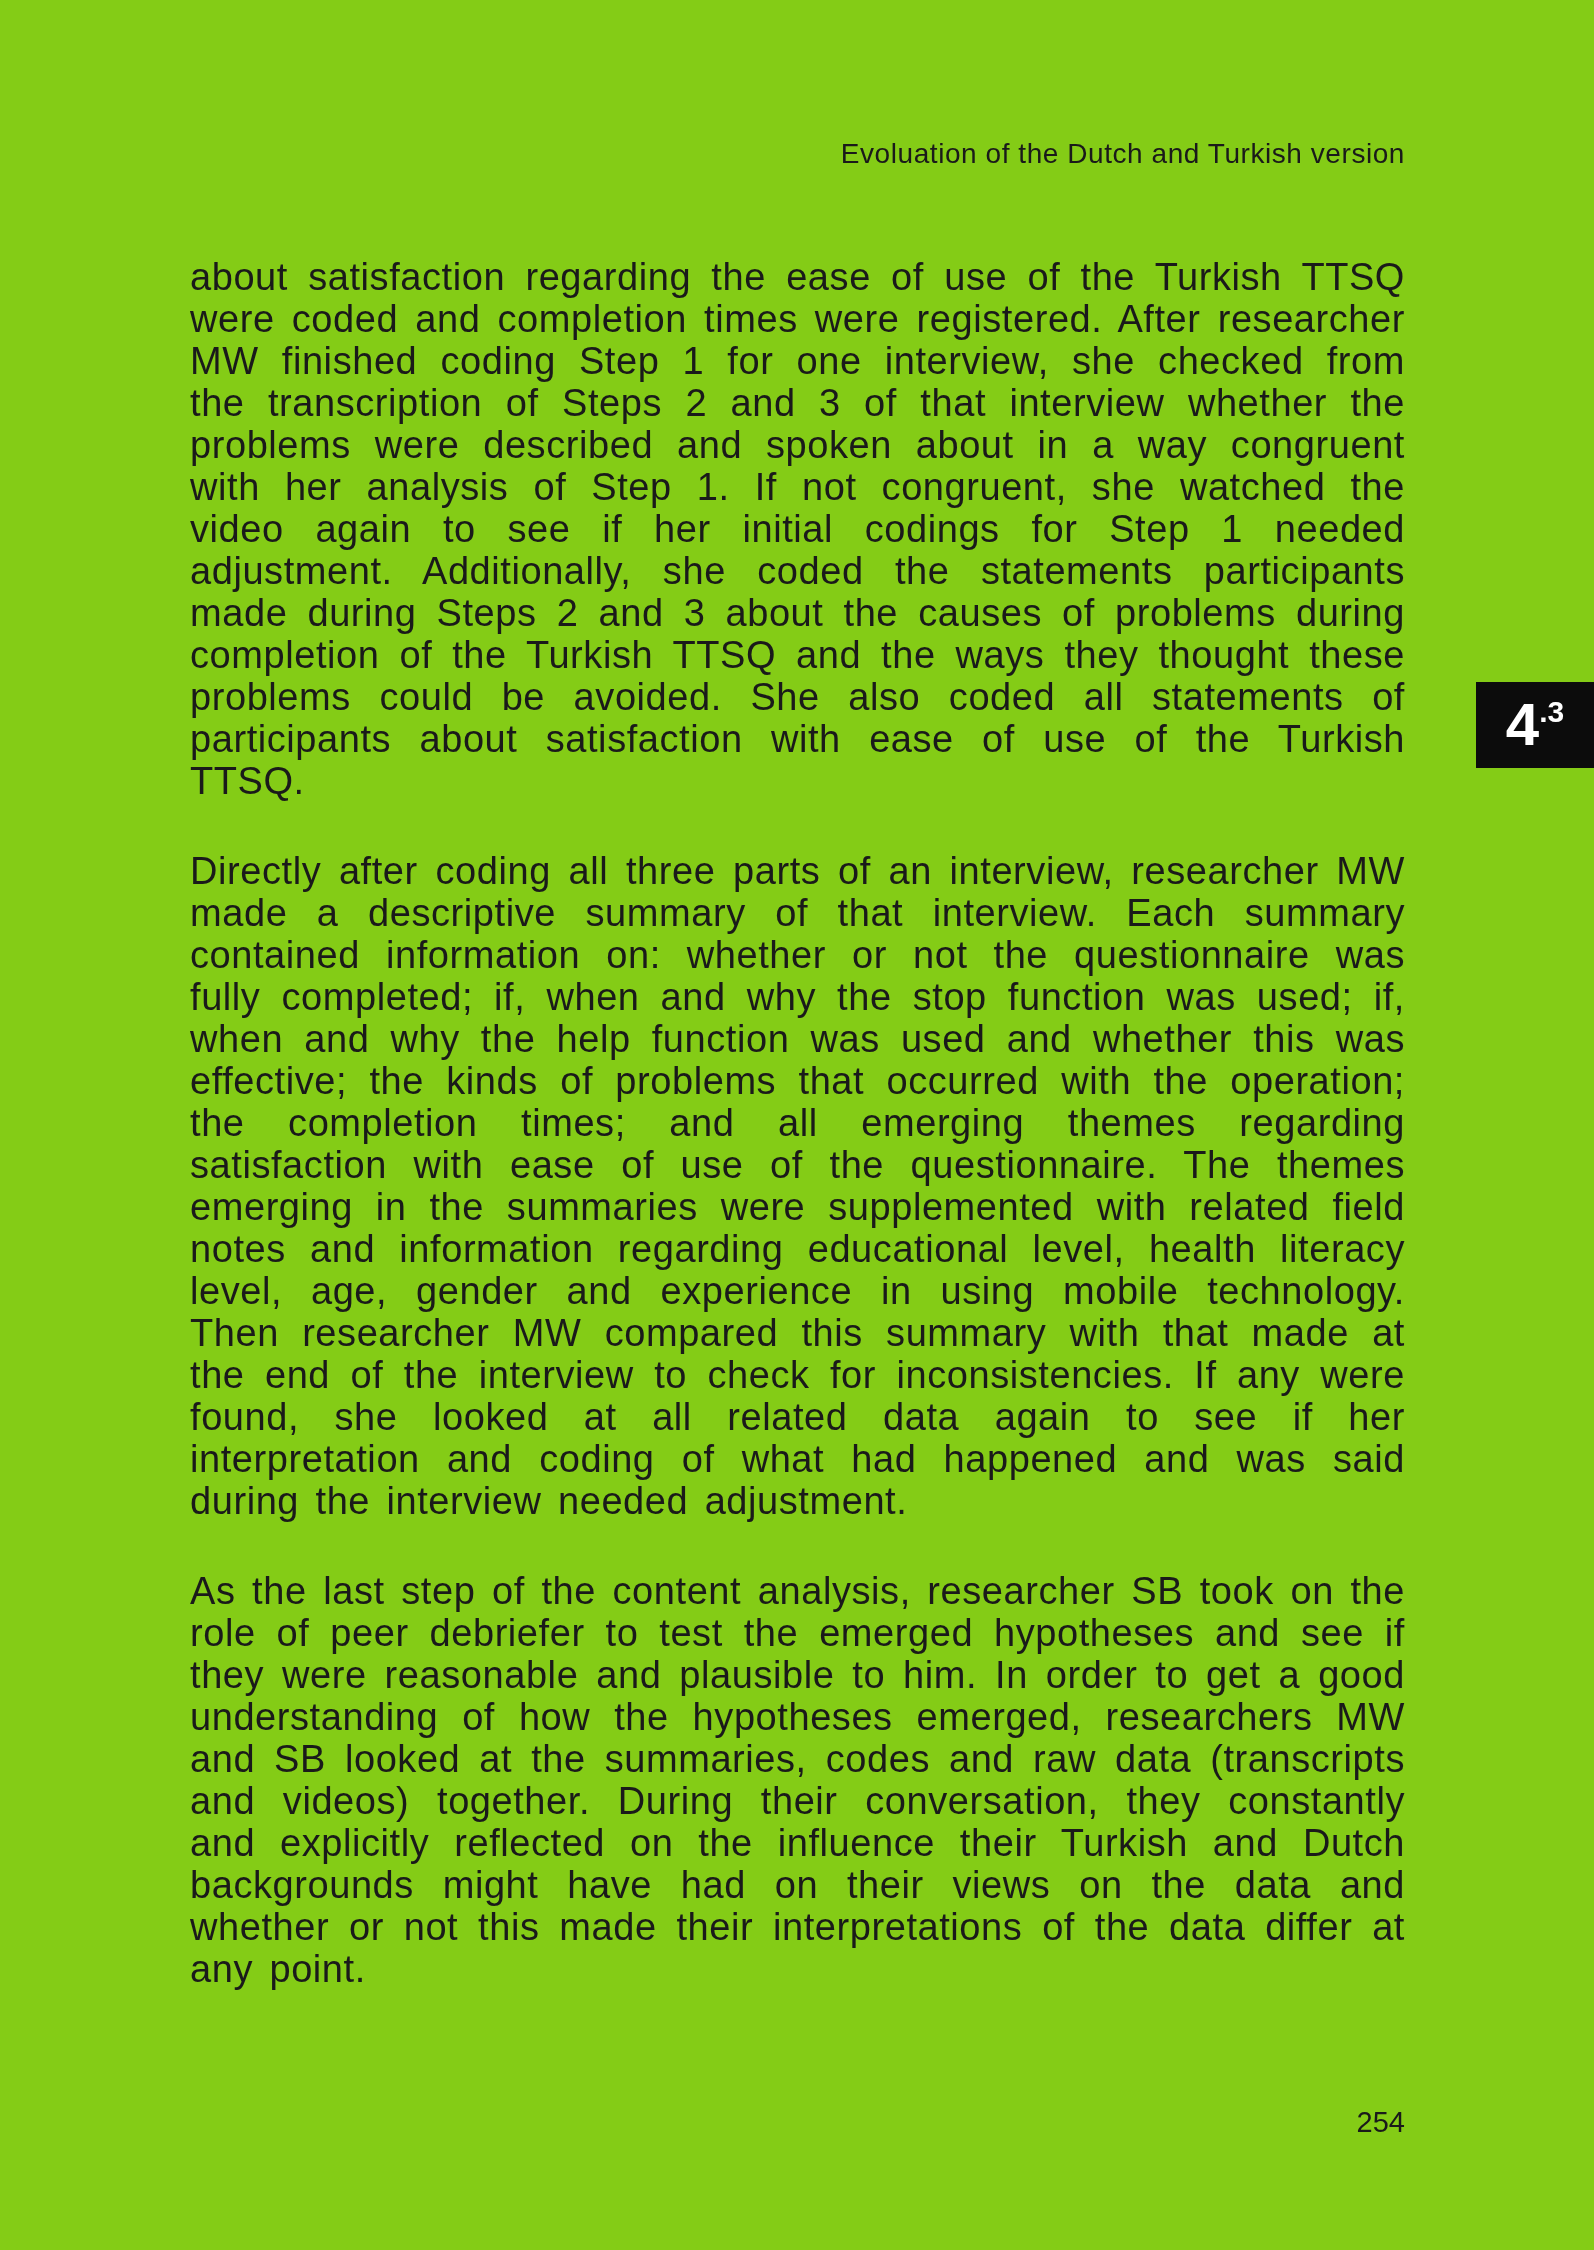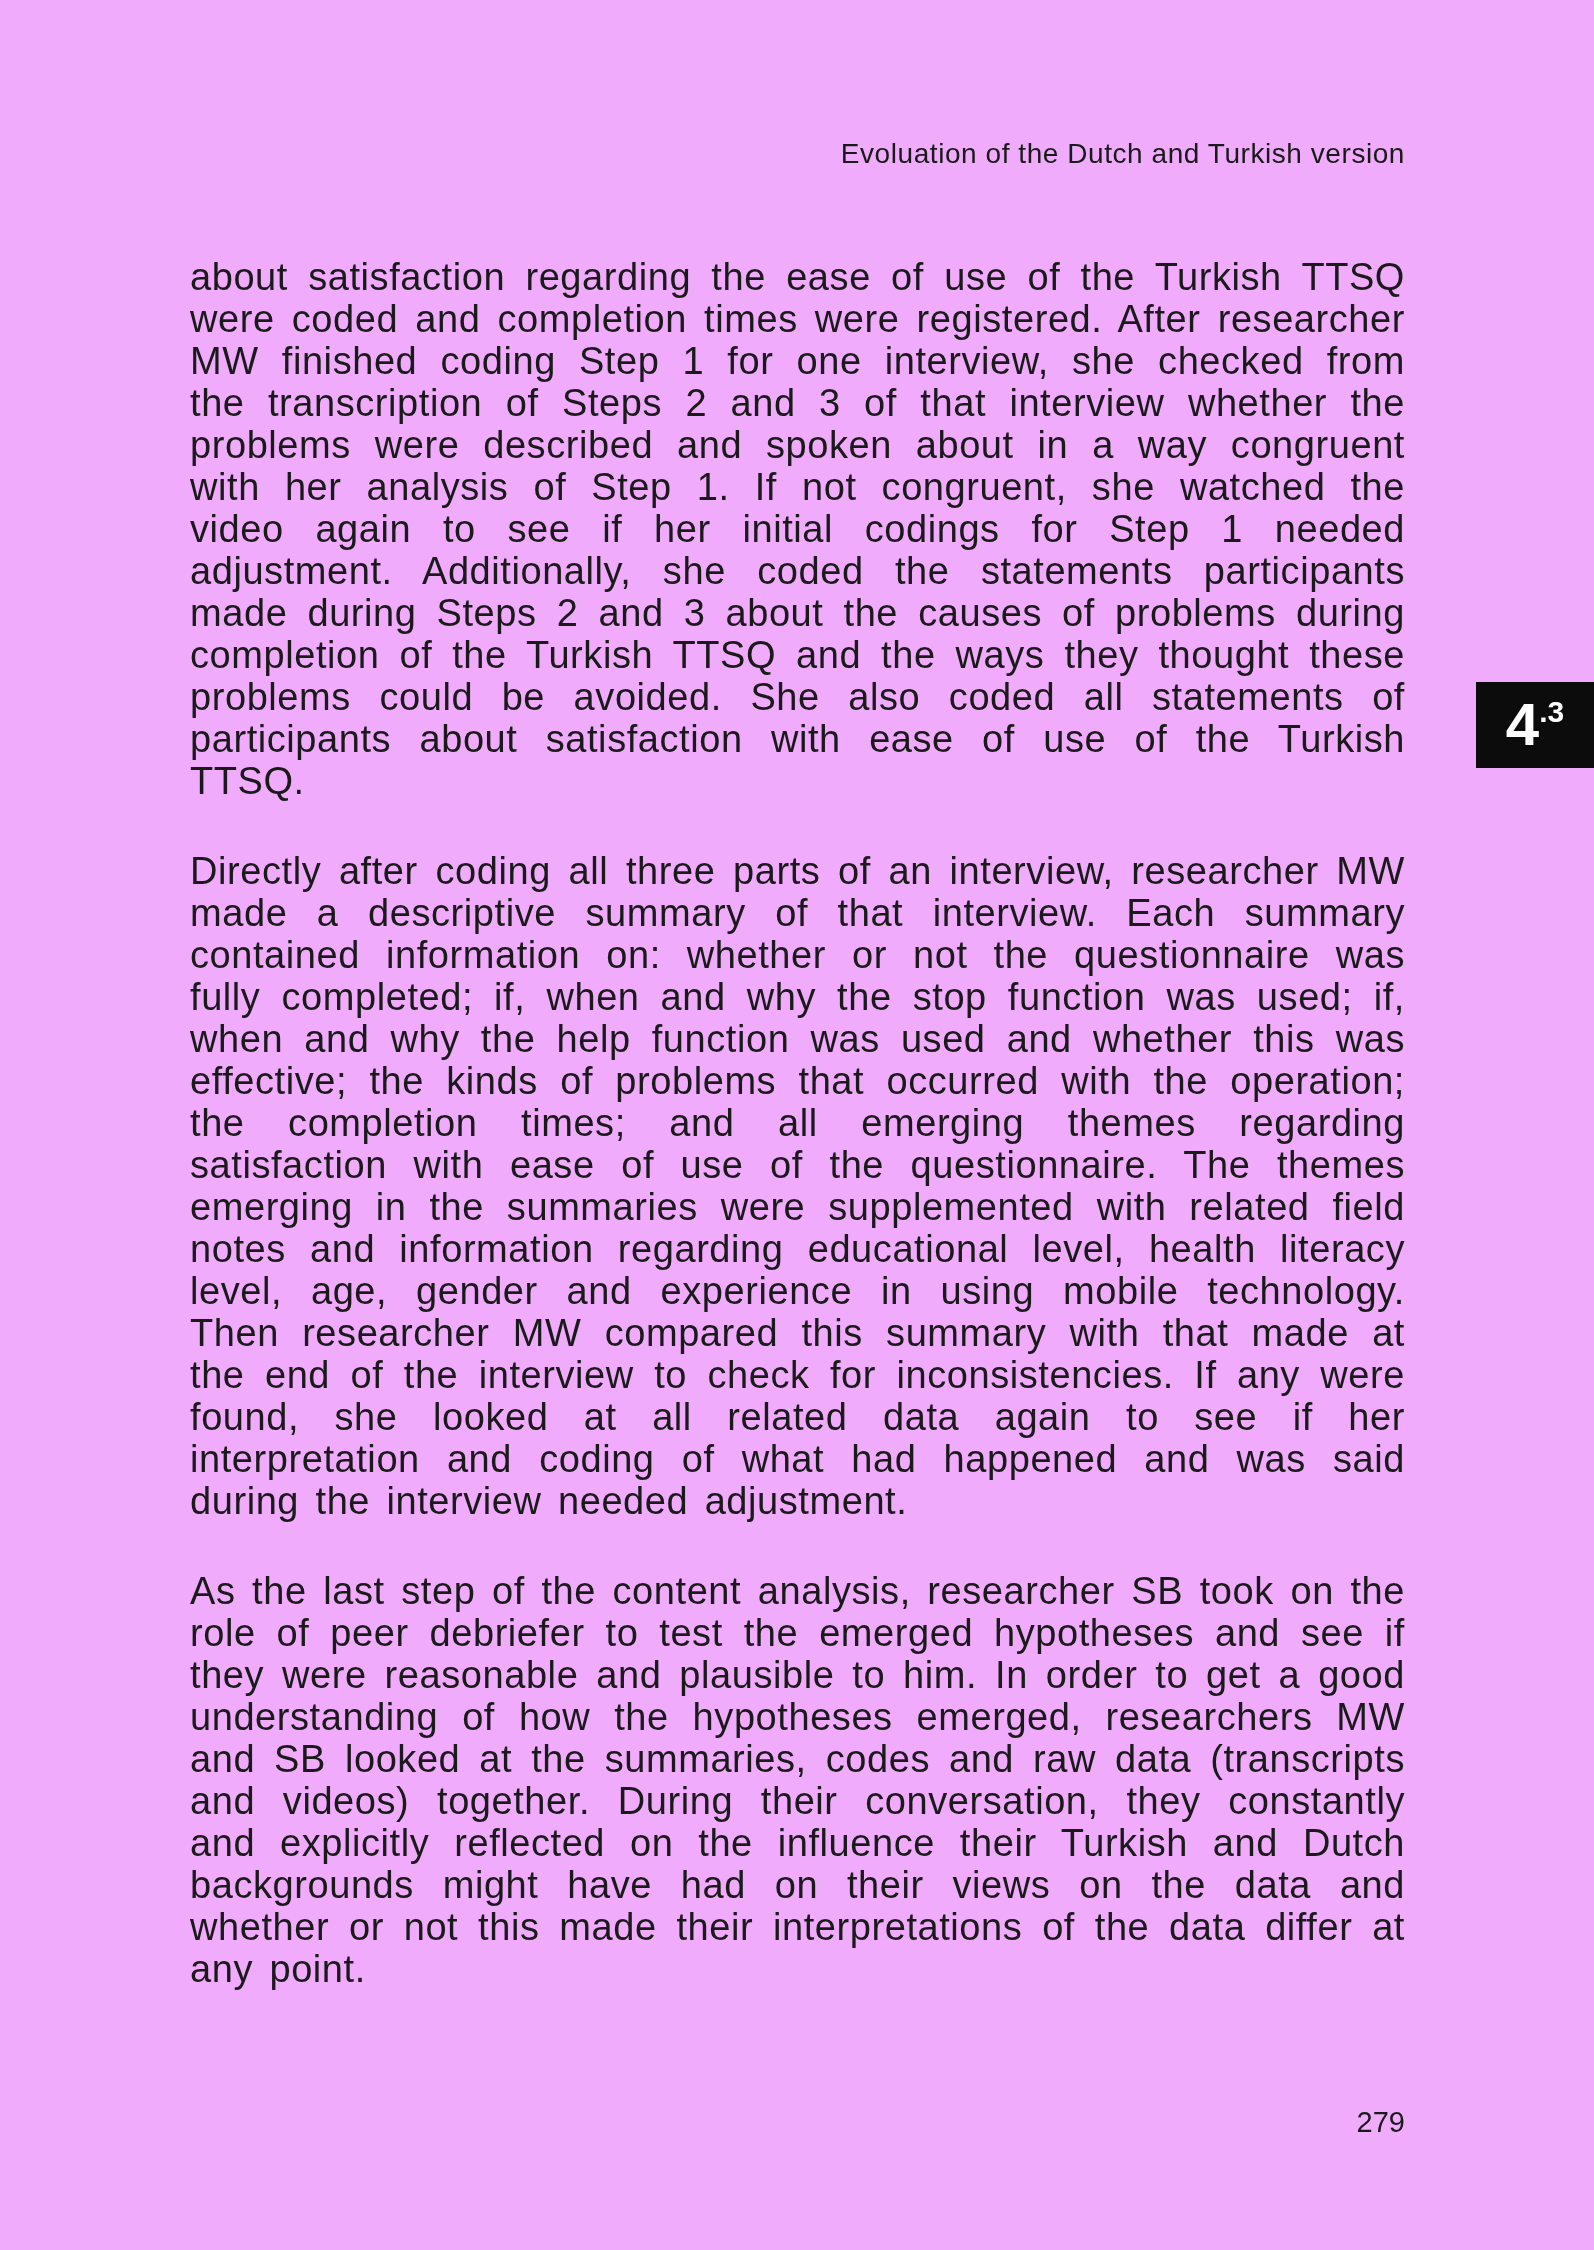"Evoluation of the Dutch and" .page { background: #f0abfc -> #84cc16 }
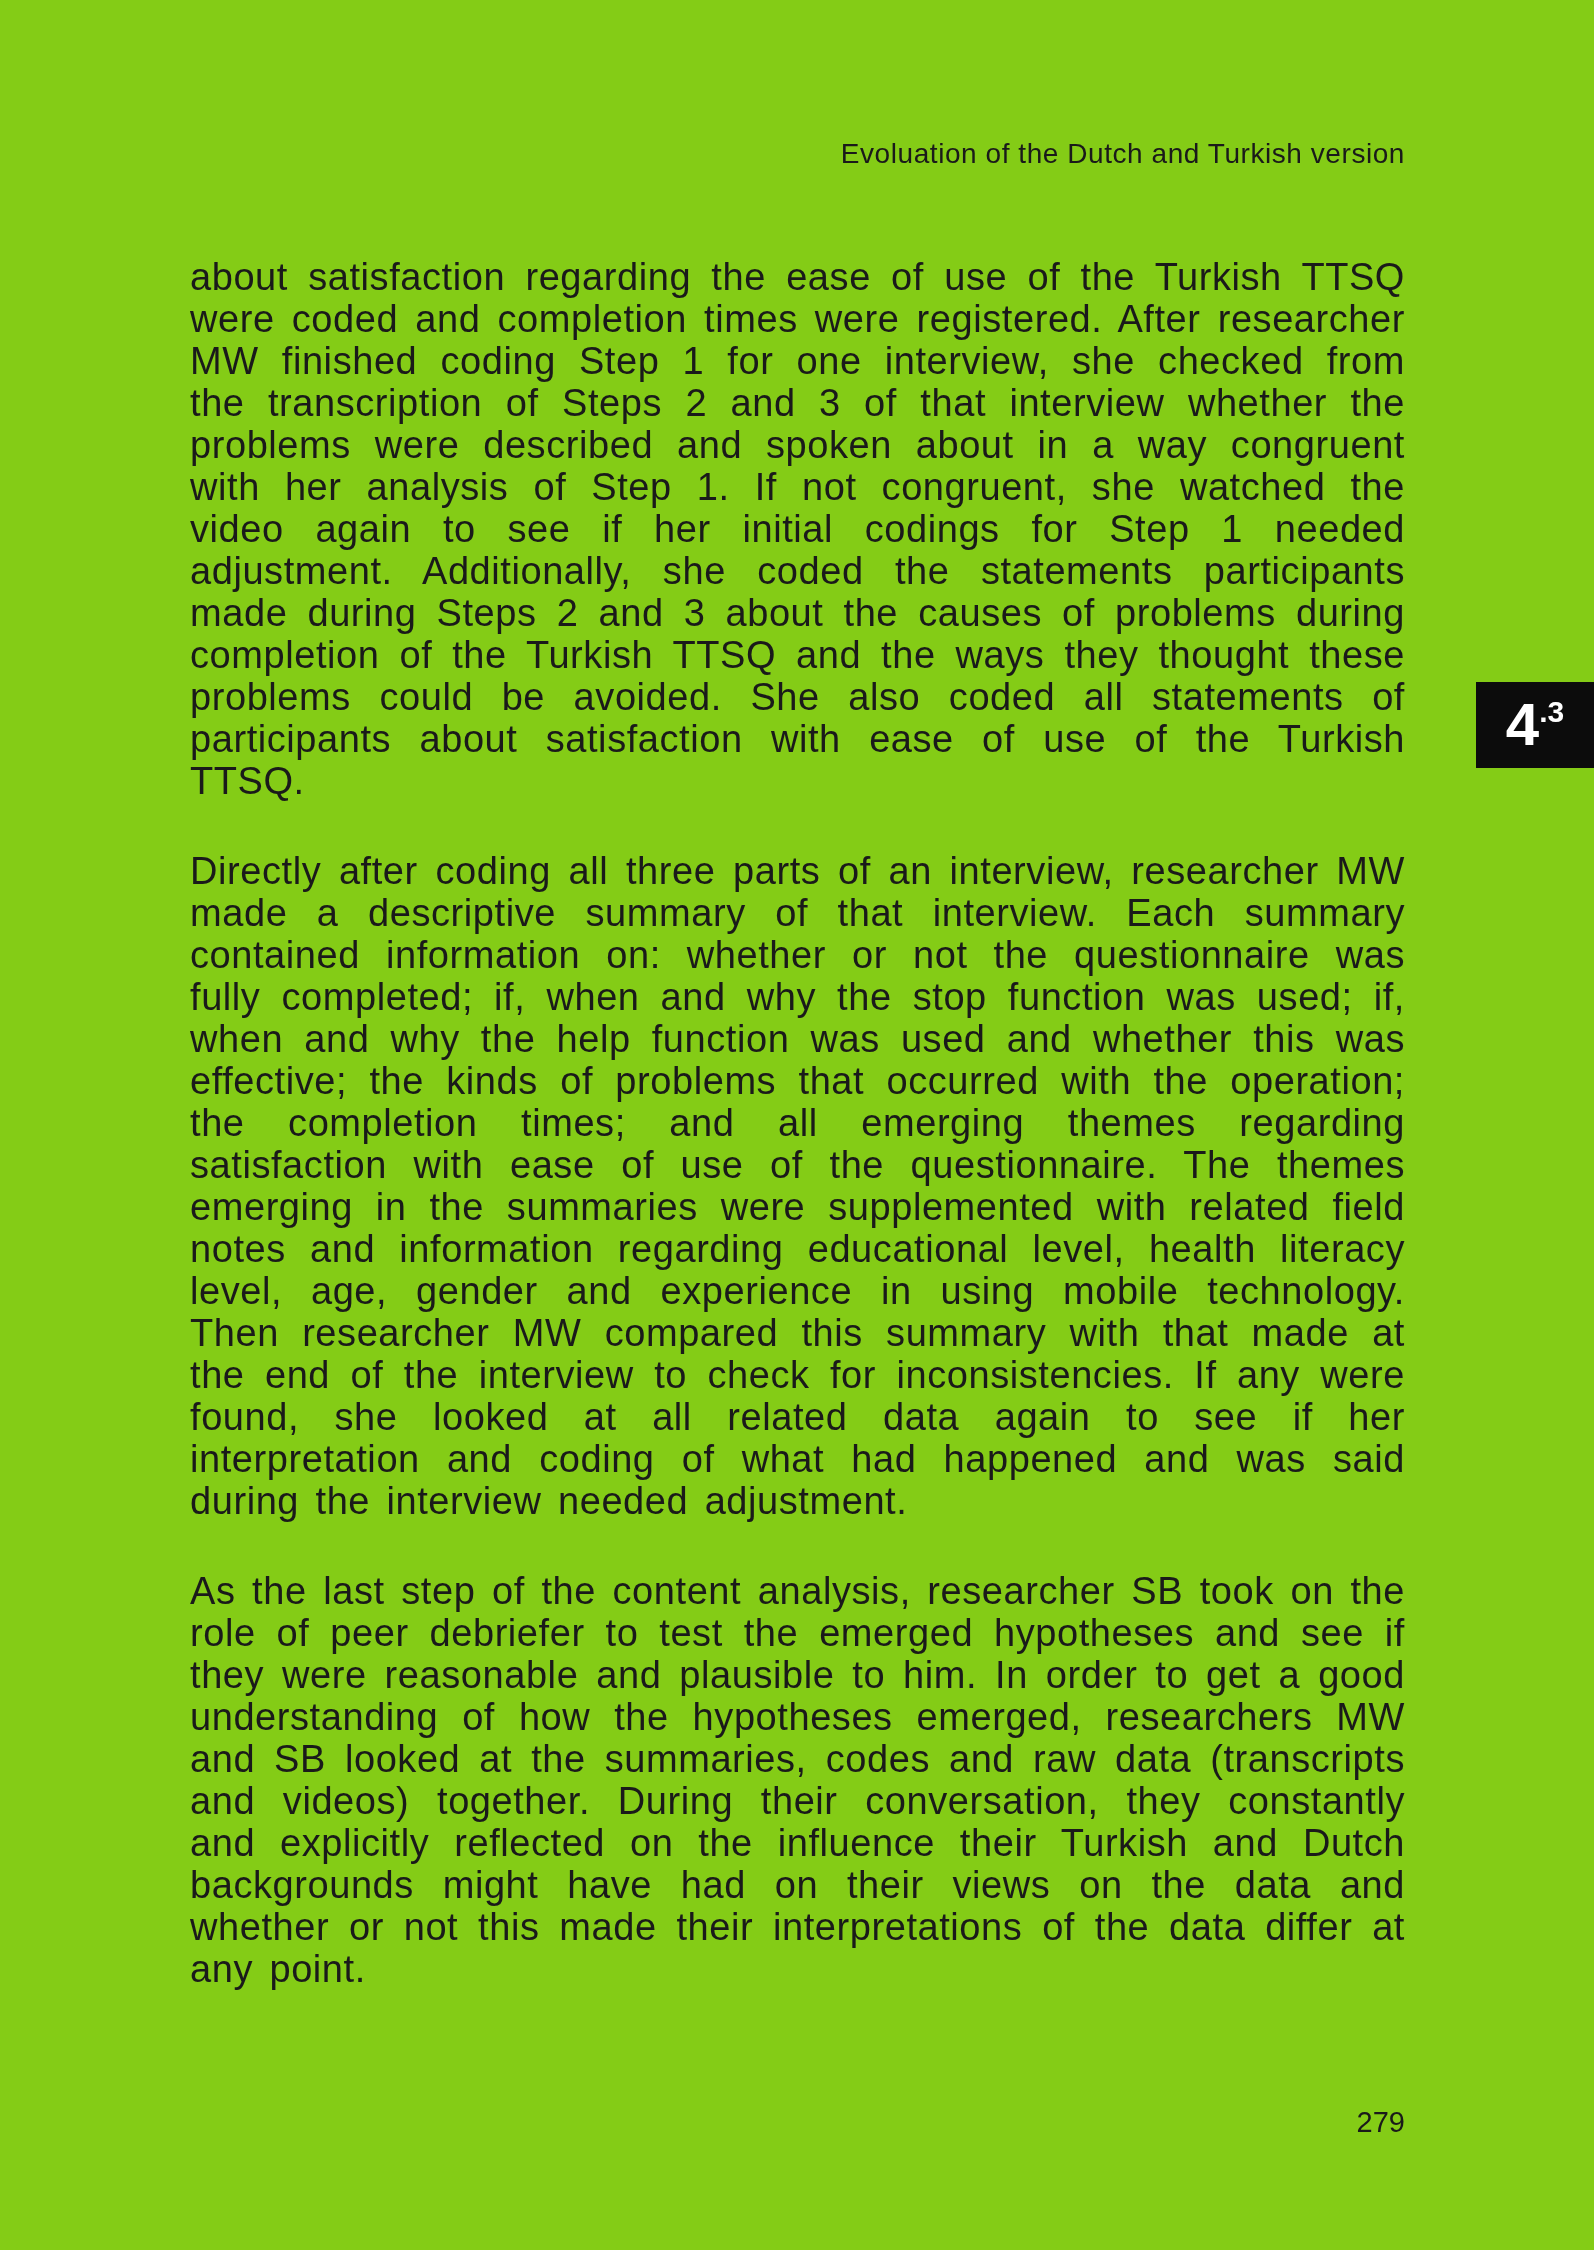"279" div.page-number { text: 279 -> 254 }
